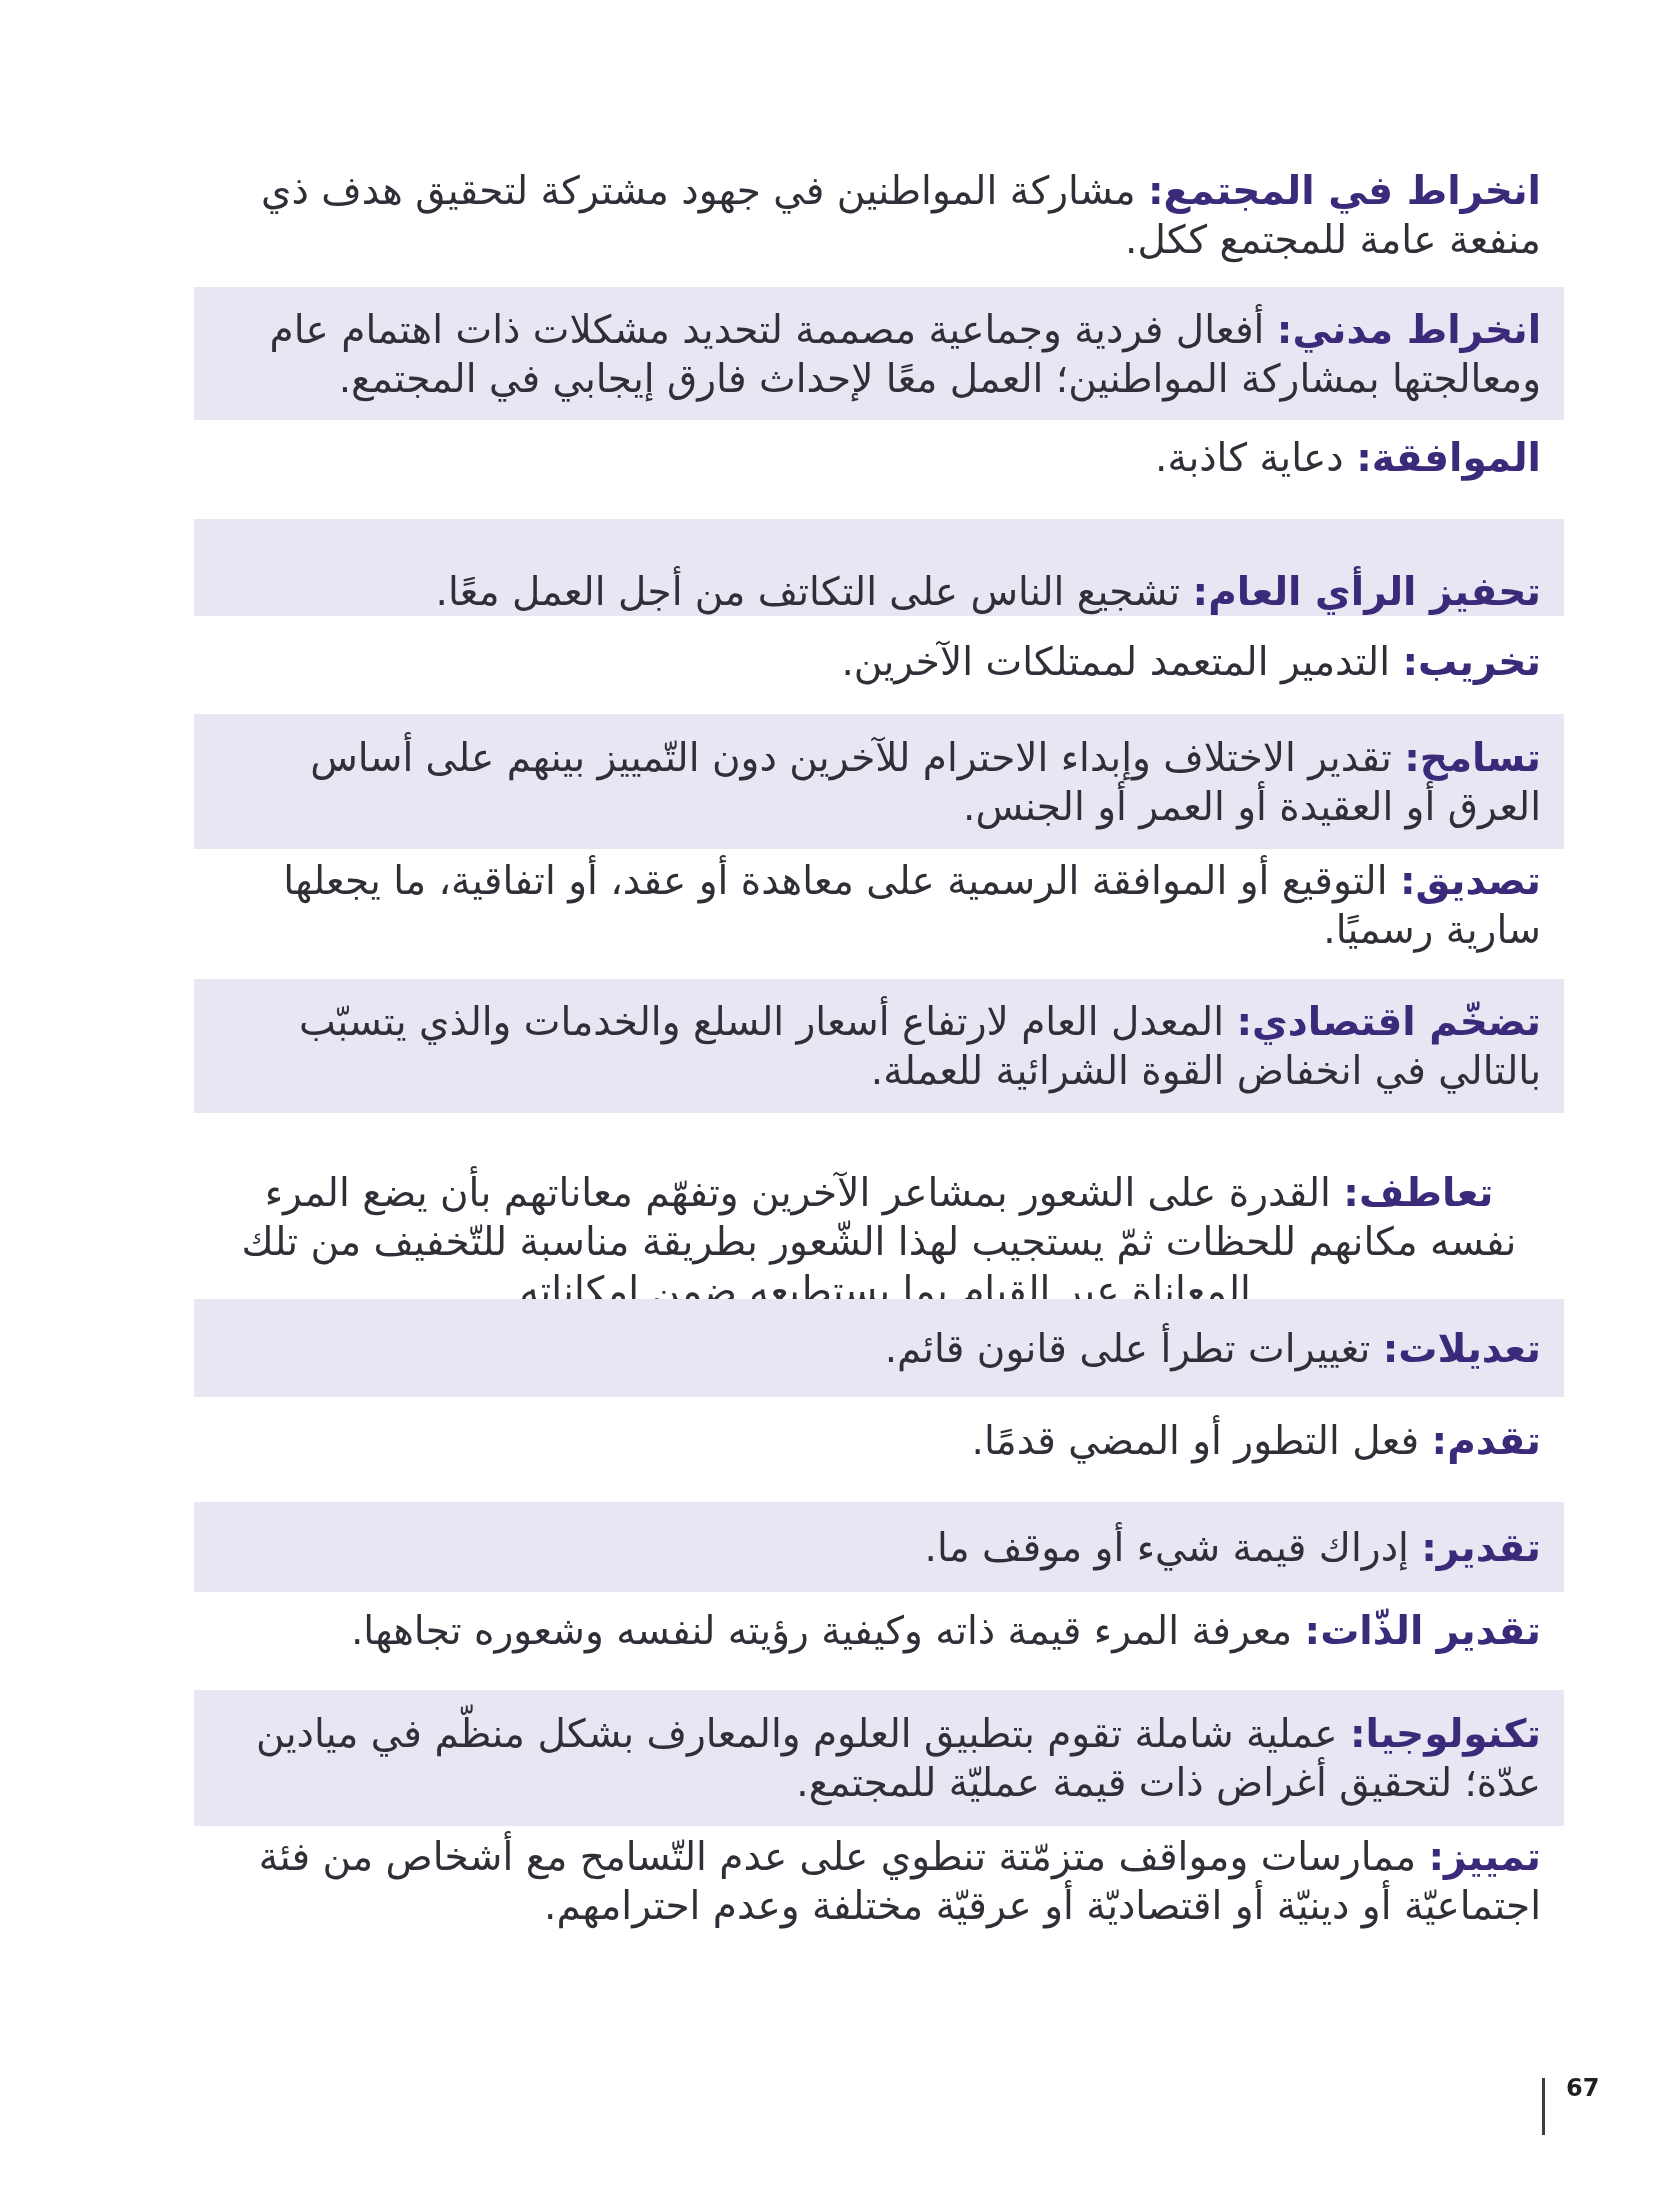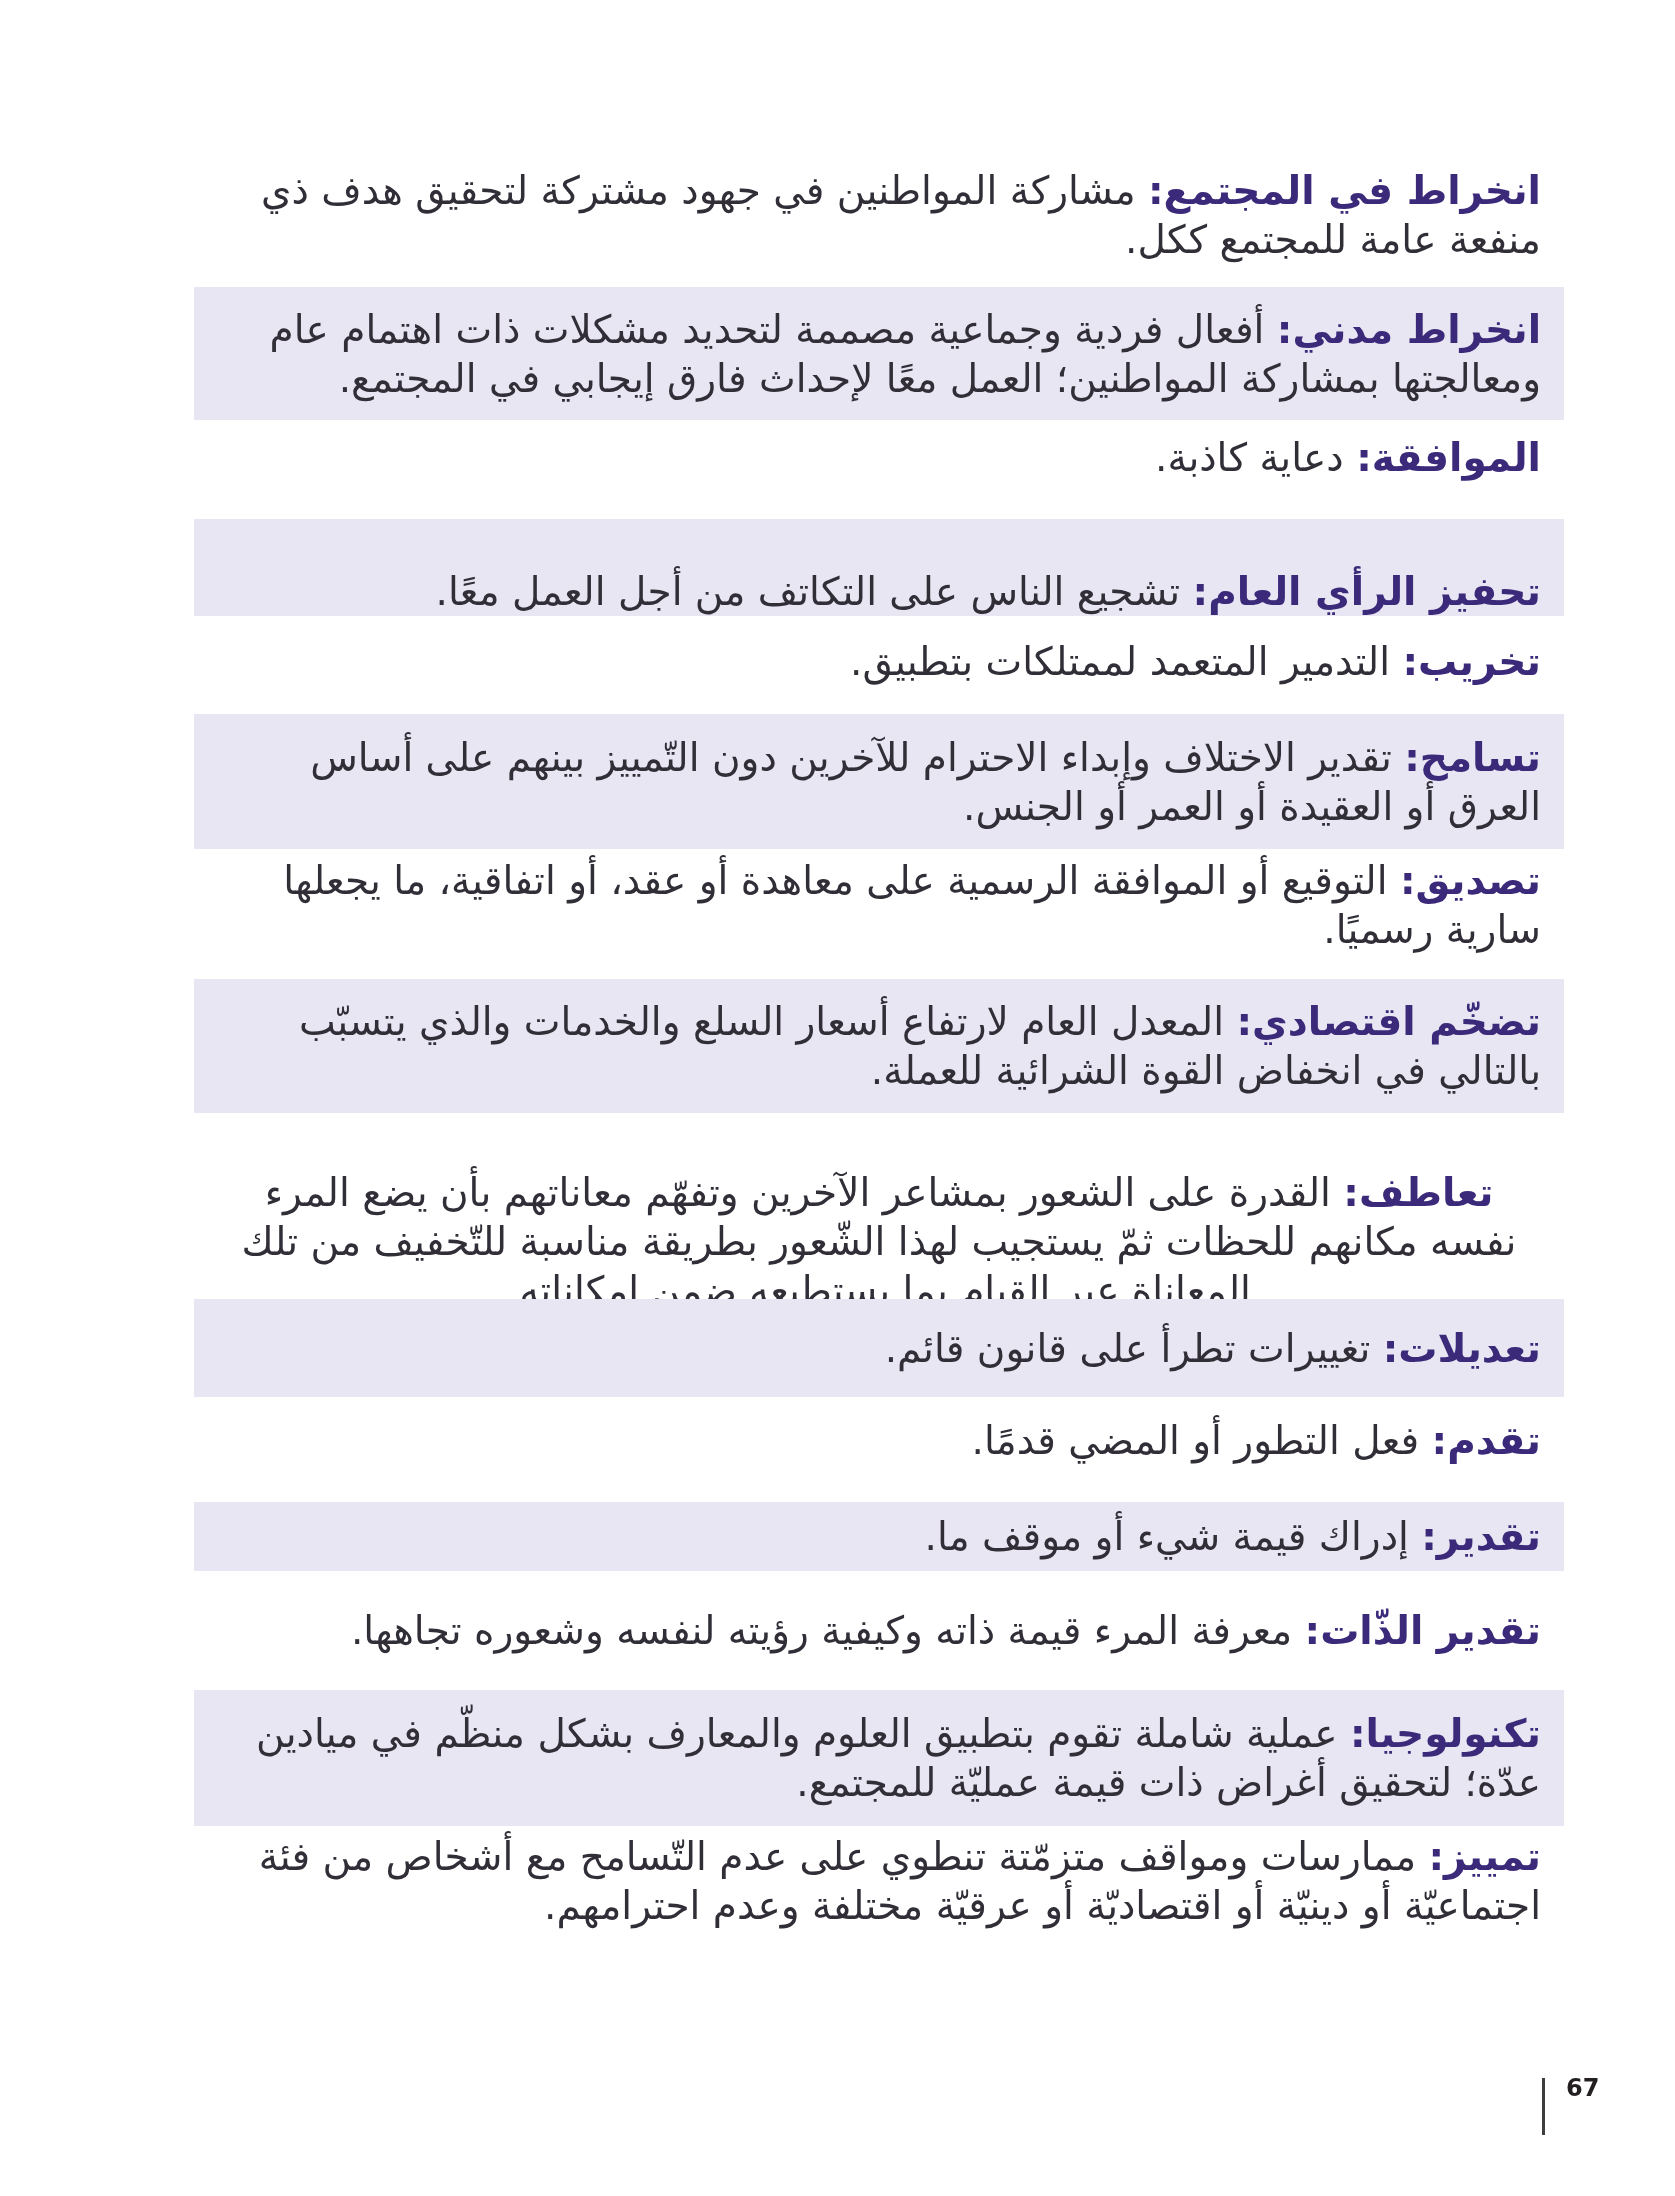"التدمير المتعمد لممتلكات بتطبيق." span { text: بتطبيق -> الآخرين }
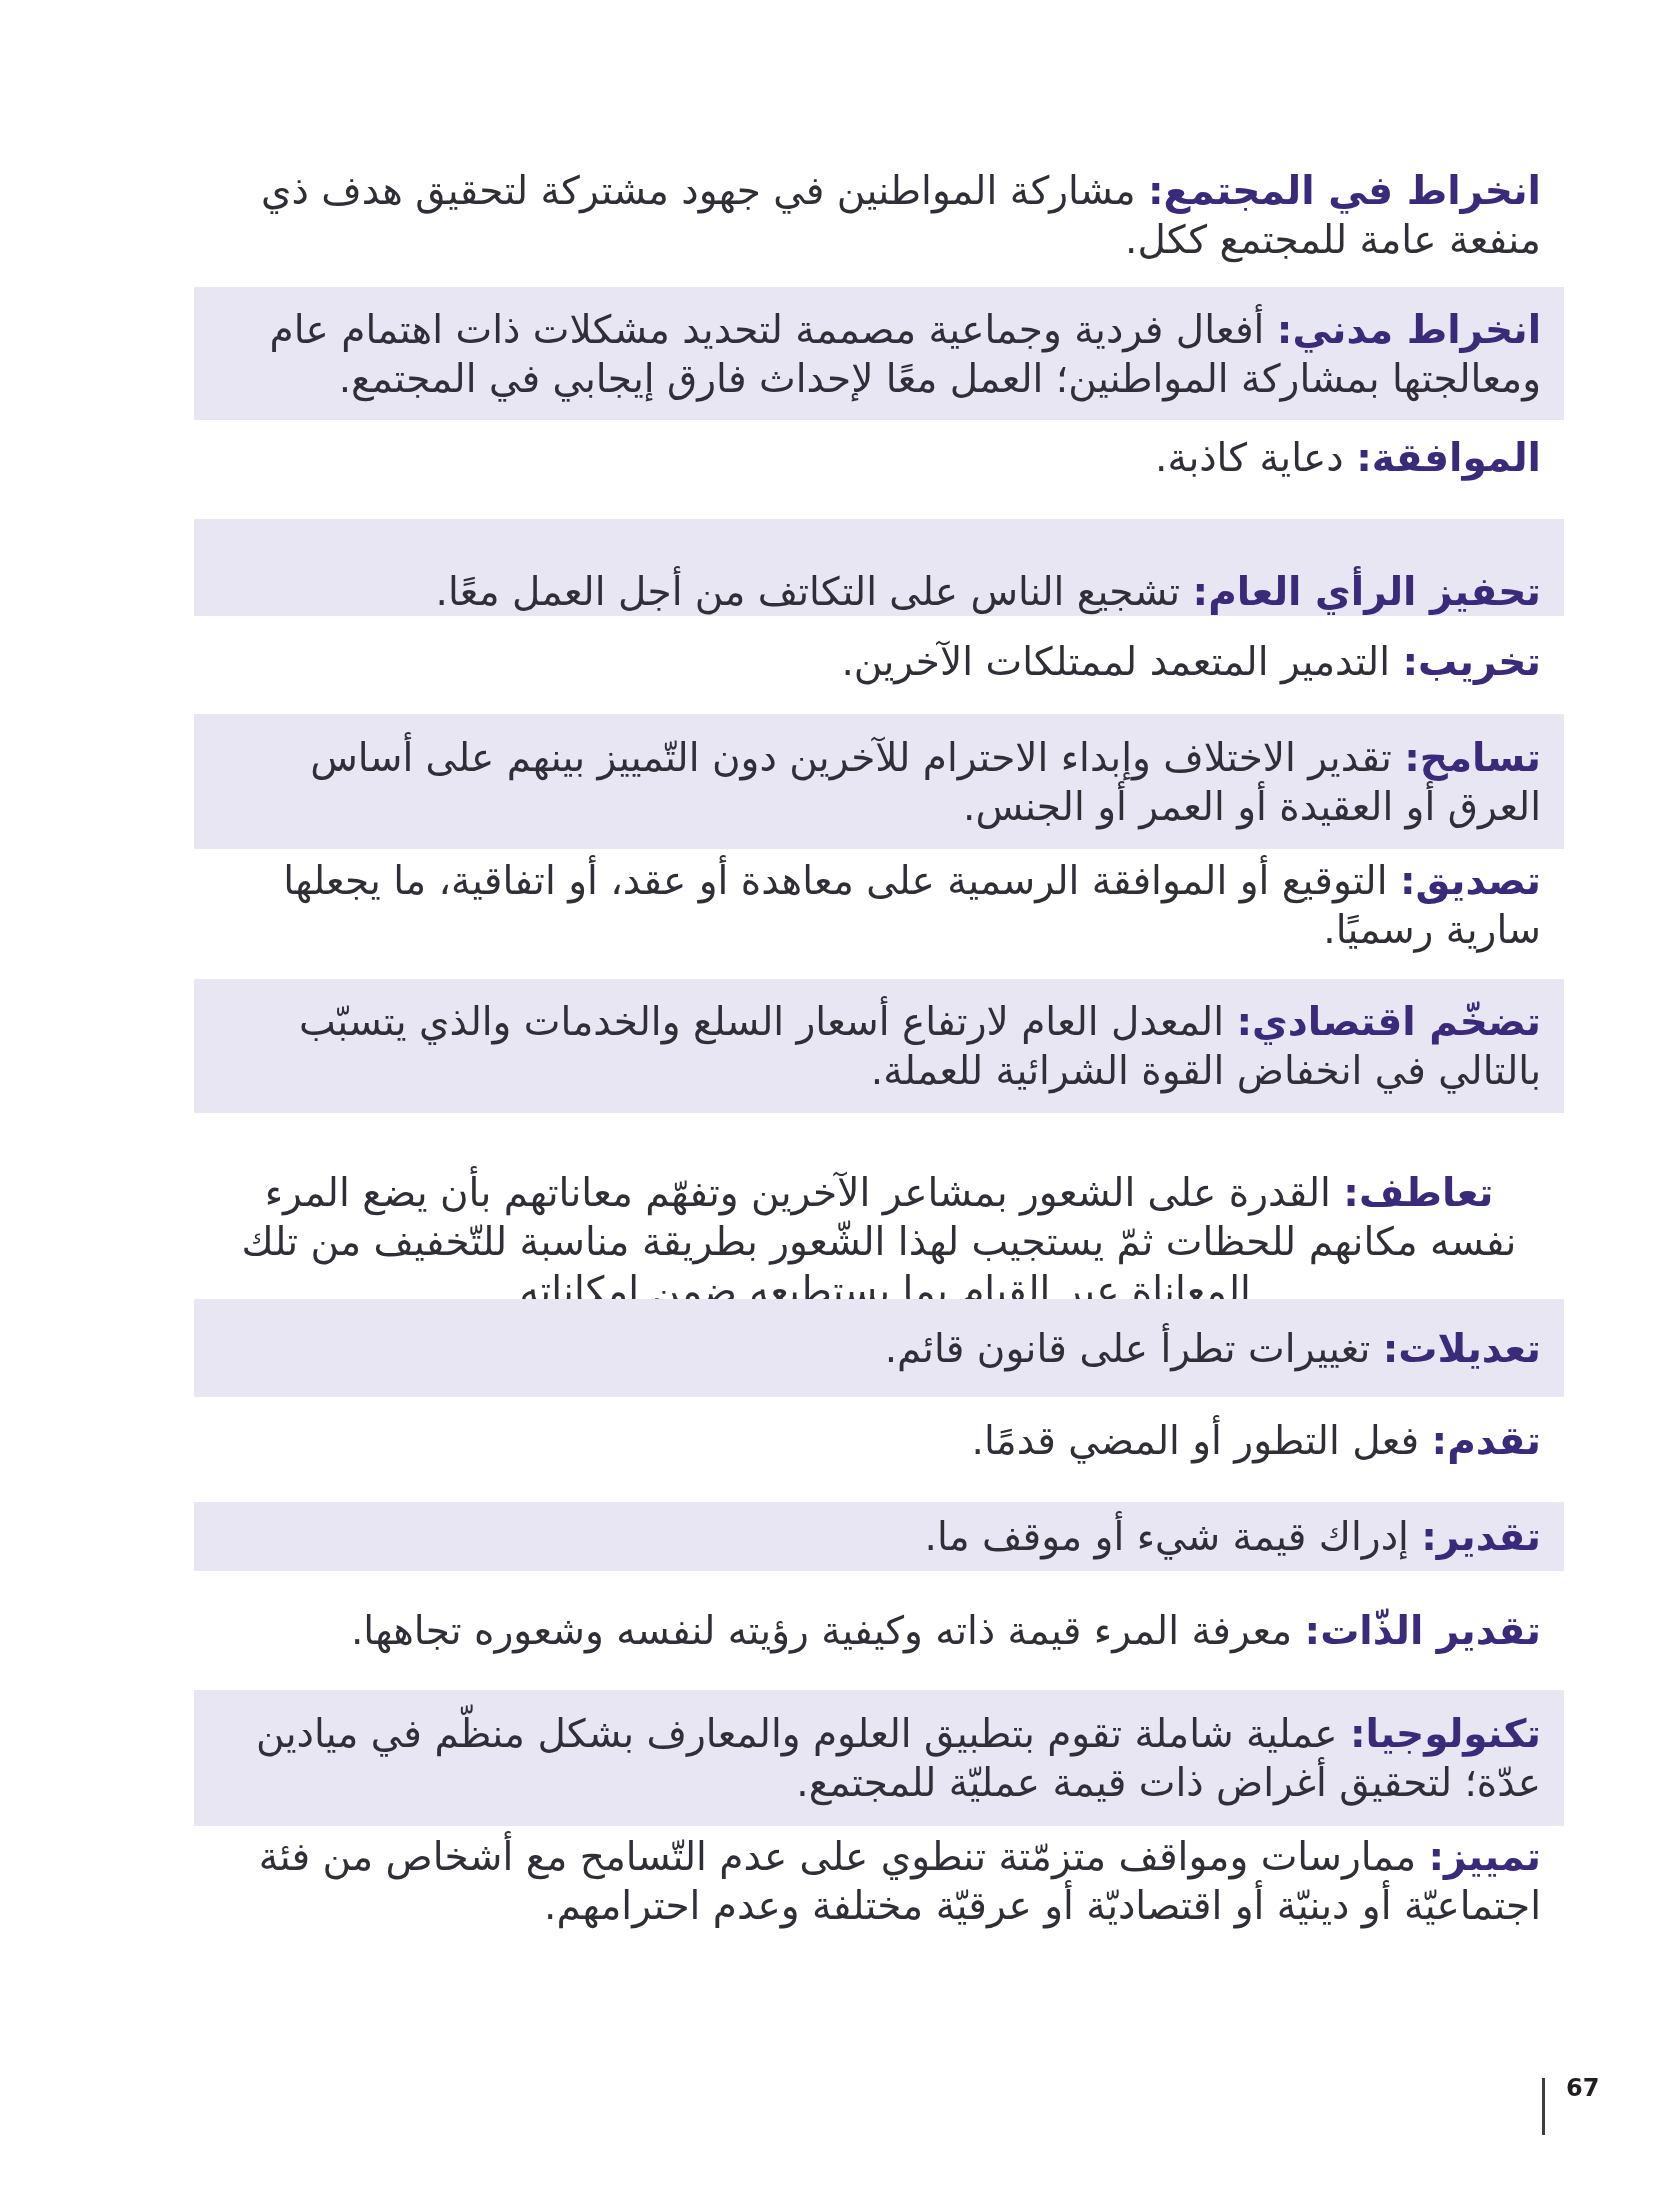"تقدير: إدراك قيمة شيء أو" div.entry { height: 69px -> 90px }
